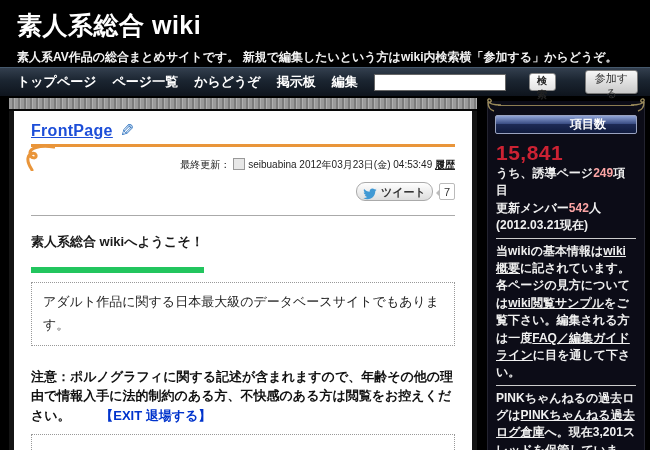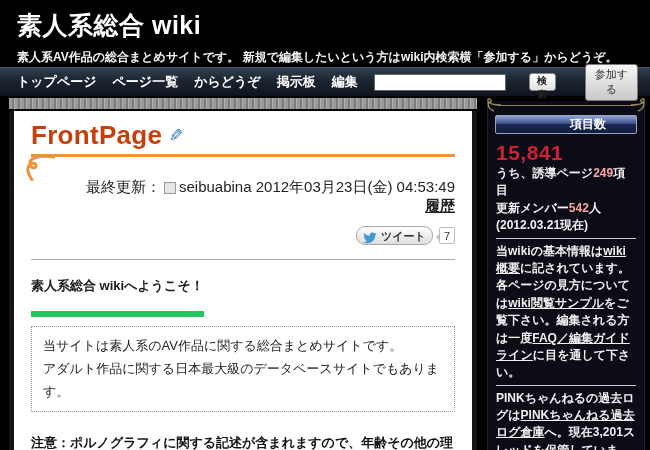"参加する" .join-btn { height: 37px -> 24px }
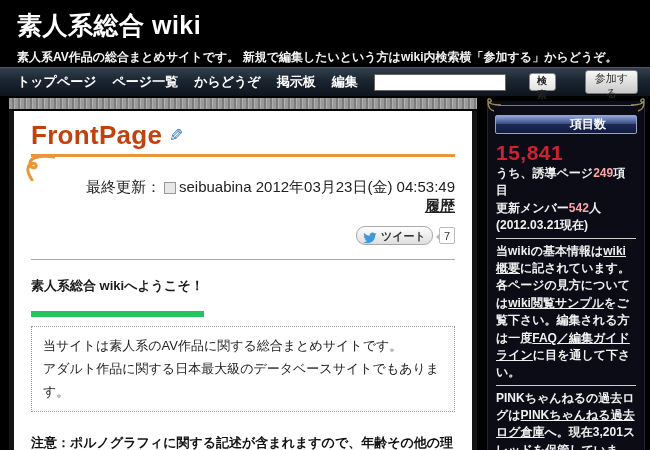"FrontPage" .page-title { color: #c2410c -> #1d4ed8; font-size: 26px -> 16px; text-decoration: none -> underline }
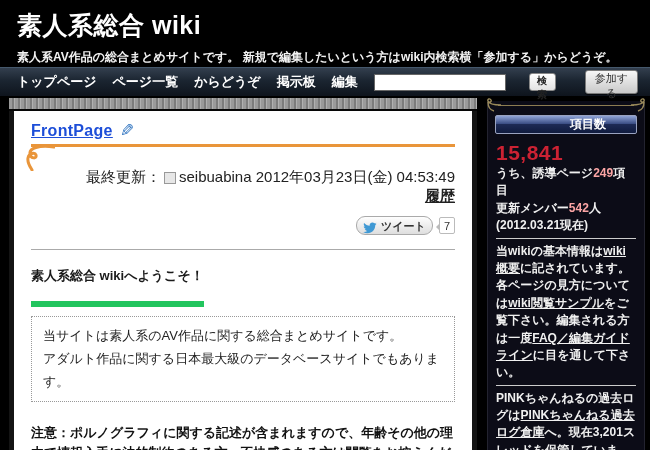"最終更新： seibuabina 2012年03月23日(金) 04:53:49" .meta-line { font-size: 15px -> 10px; margin-top: 21px -> 11px }
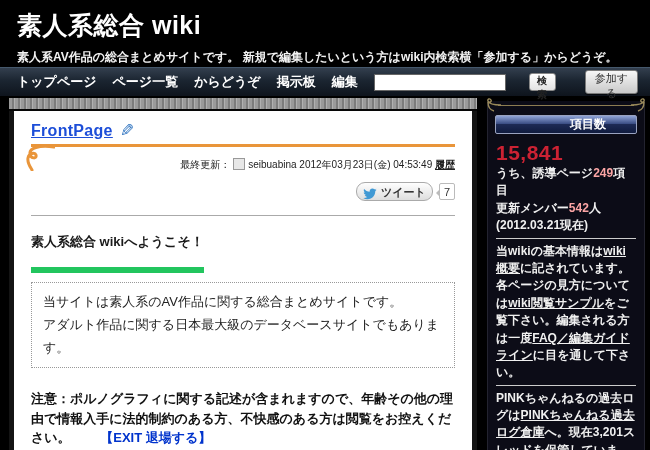"当サイトは素人系のAV作品に関する総合まとめサイトです。" div { html: <div>当サイトは素人系のAV作品に関する総合まとめサイトです。</div> -> none }
